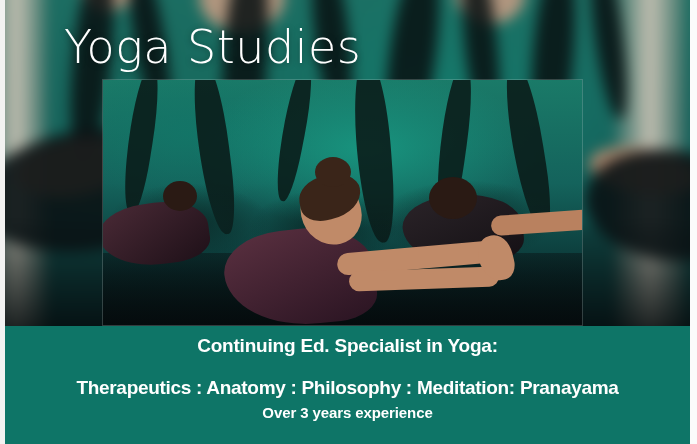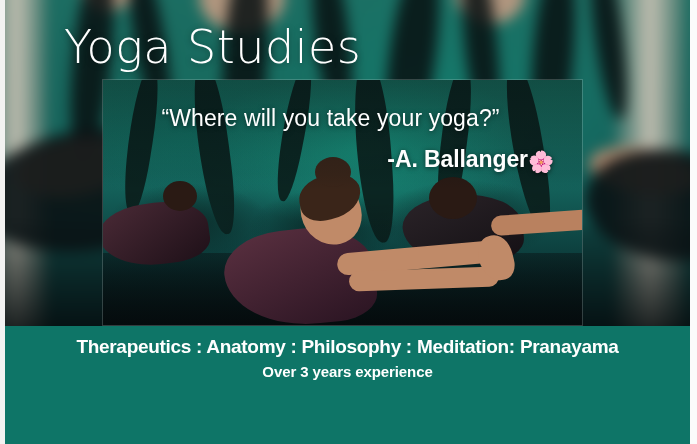"“Where will you take your" div.quote-wrap { html: <div> <div>“Where will you take your yoga?”</div> <div><span>-A. Ballanger</span><span>🌸</span></div> </div> -> none }
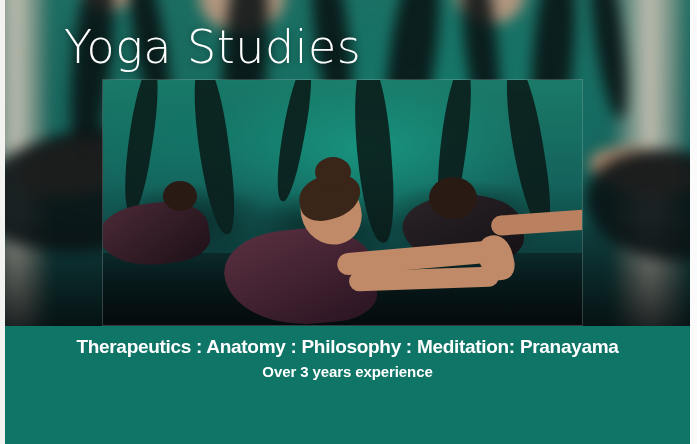"Continuing Ed. Specialist in Yoga:" div.c1 { html: none -> <div>Continuing Ed. Specialist in Yoga:</div> }
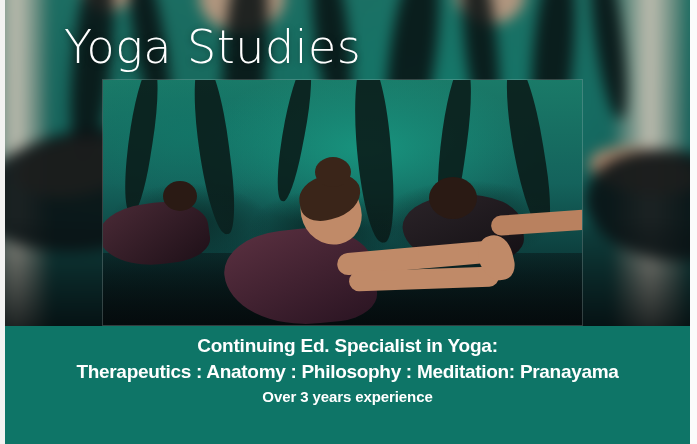"Therapeutics : Anatomy : Philosophy" .c2 { margin-top: 1px -> 17px }
